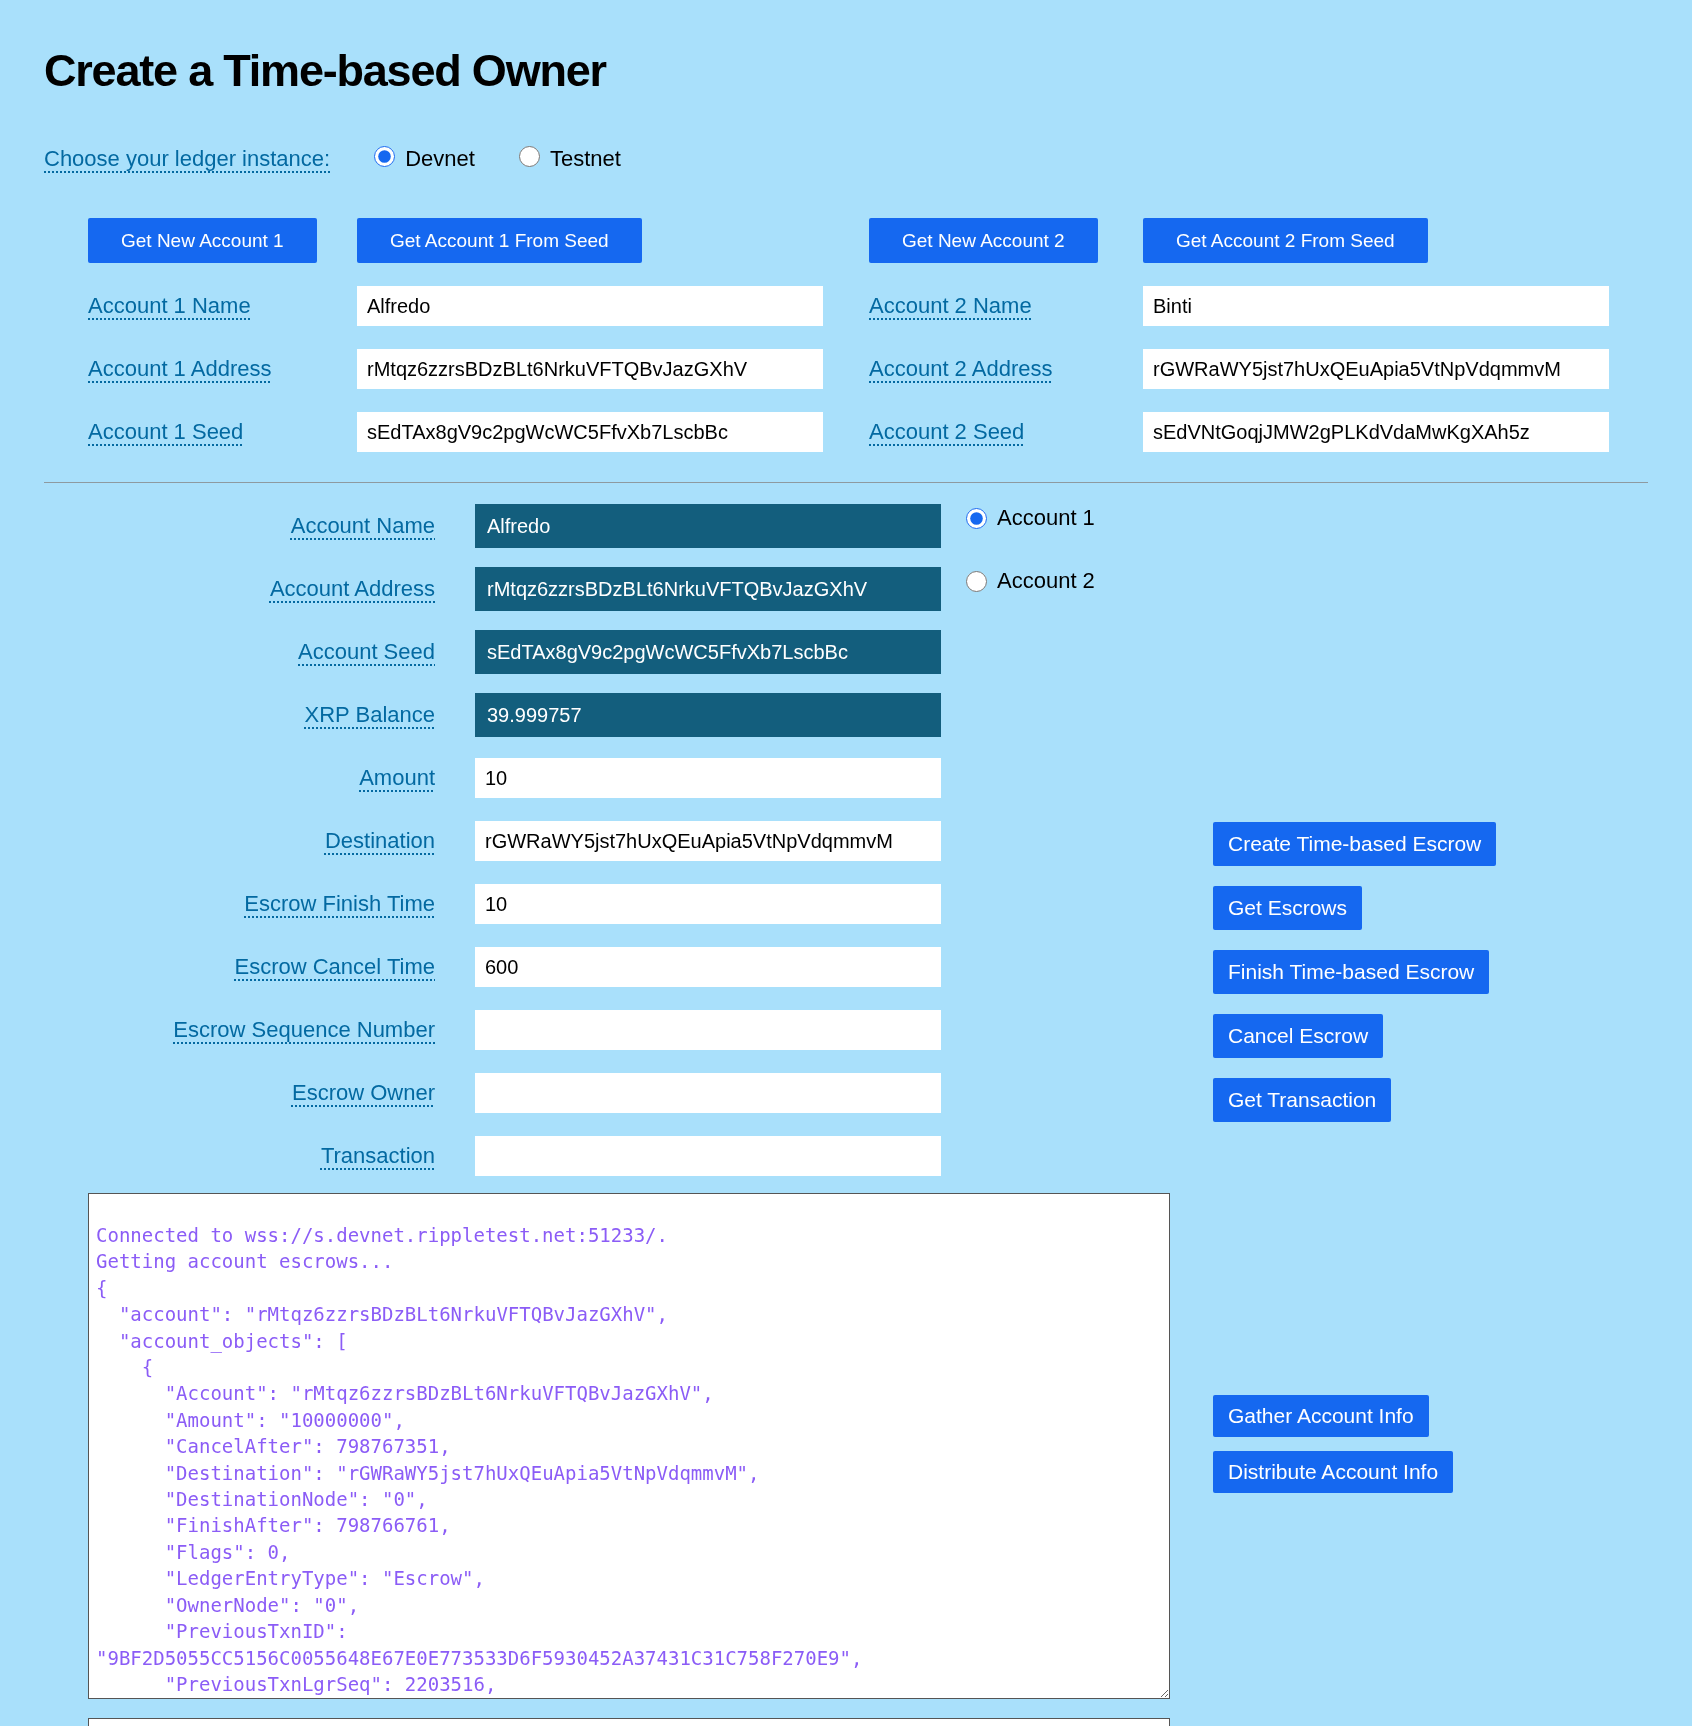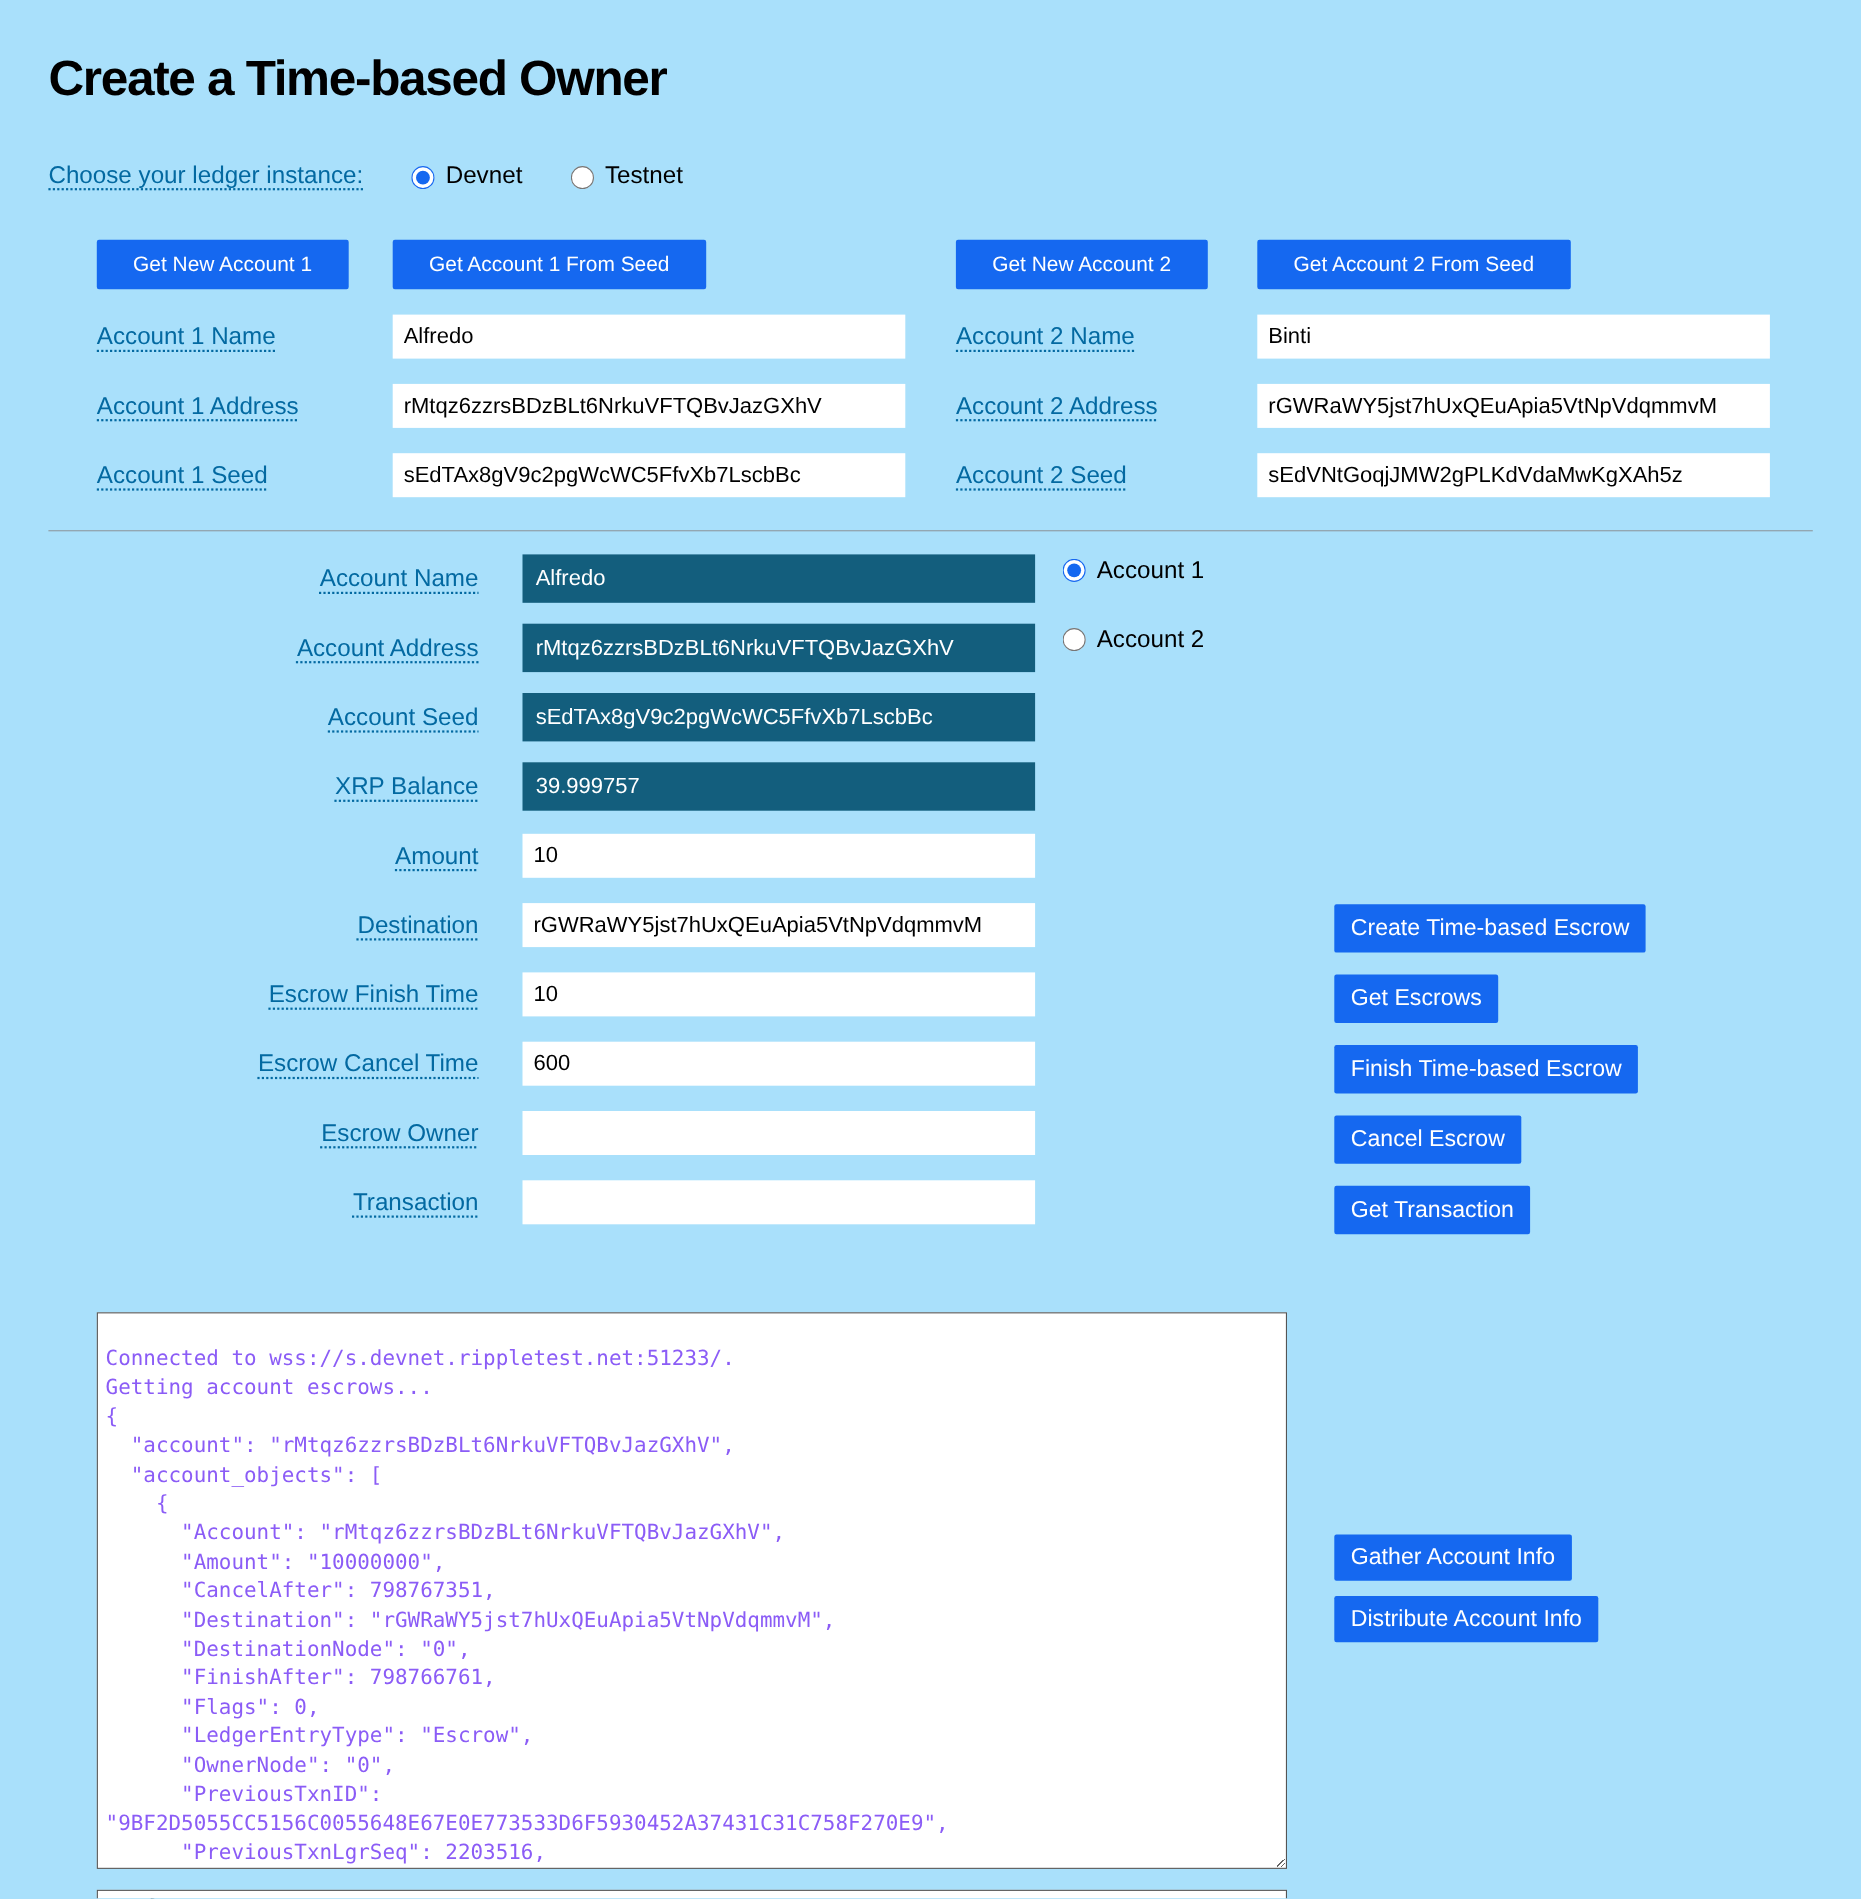"Devnet" .ledger-row .radio-opt { align-items: flex-end -> flex-start }
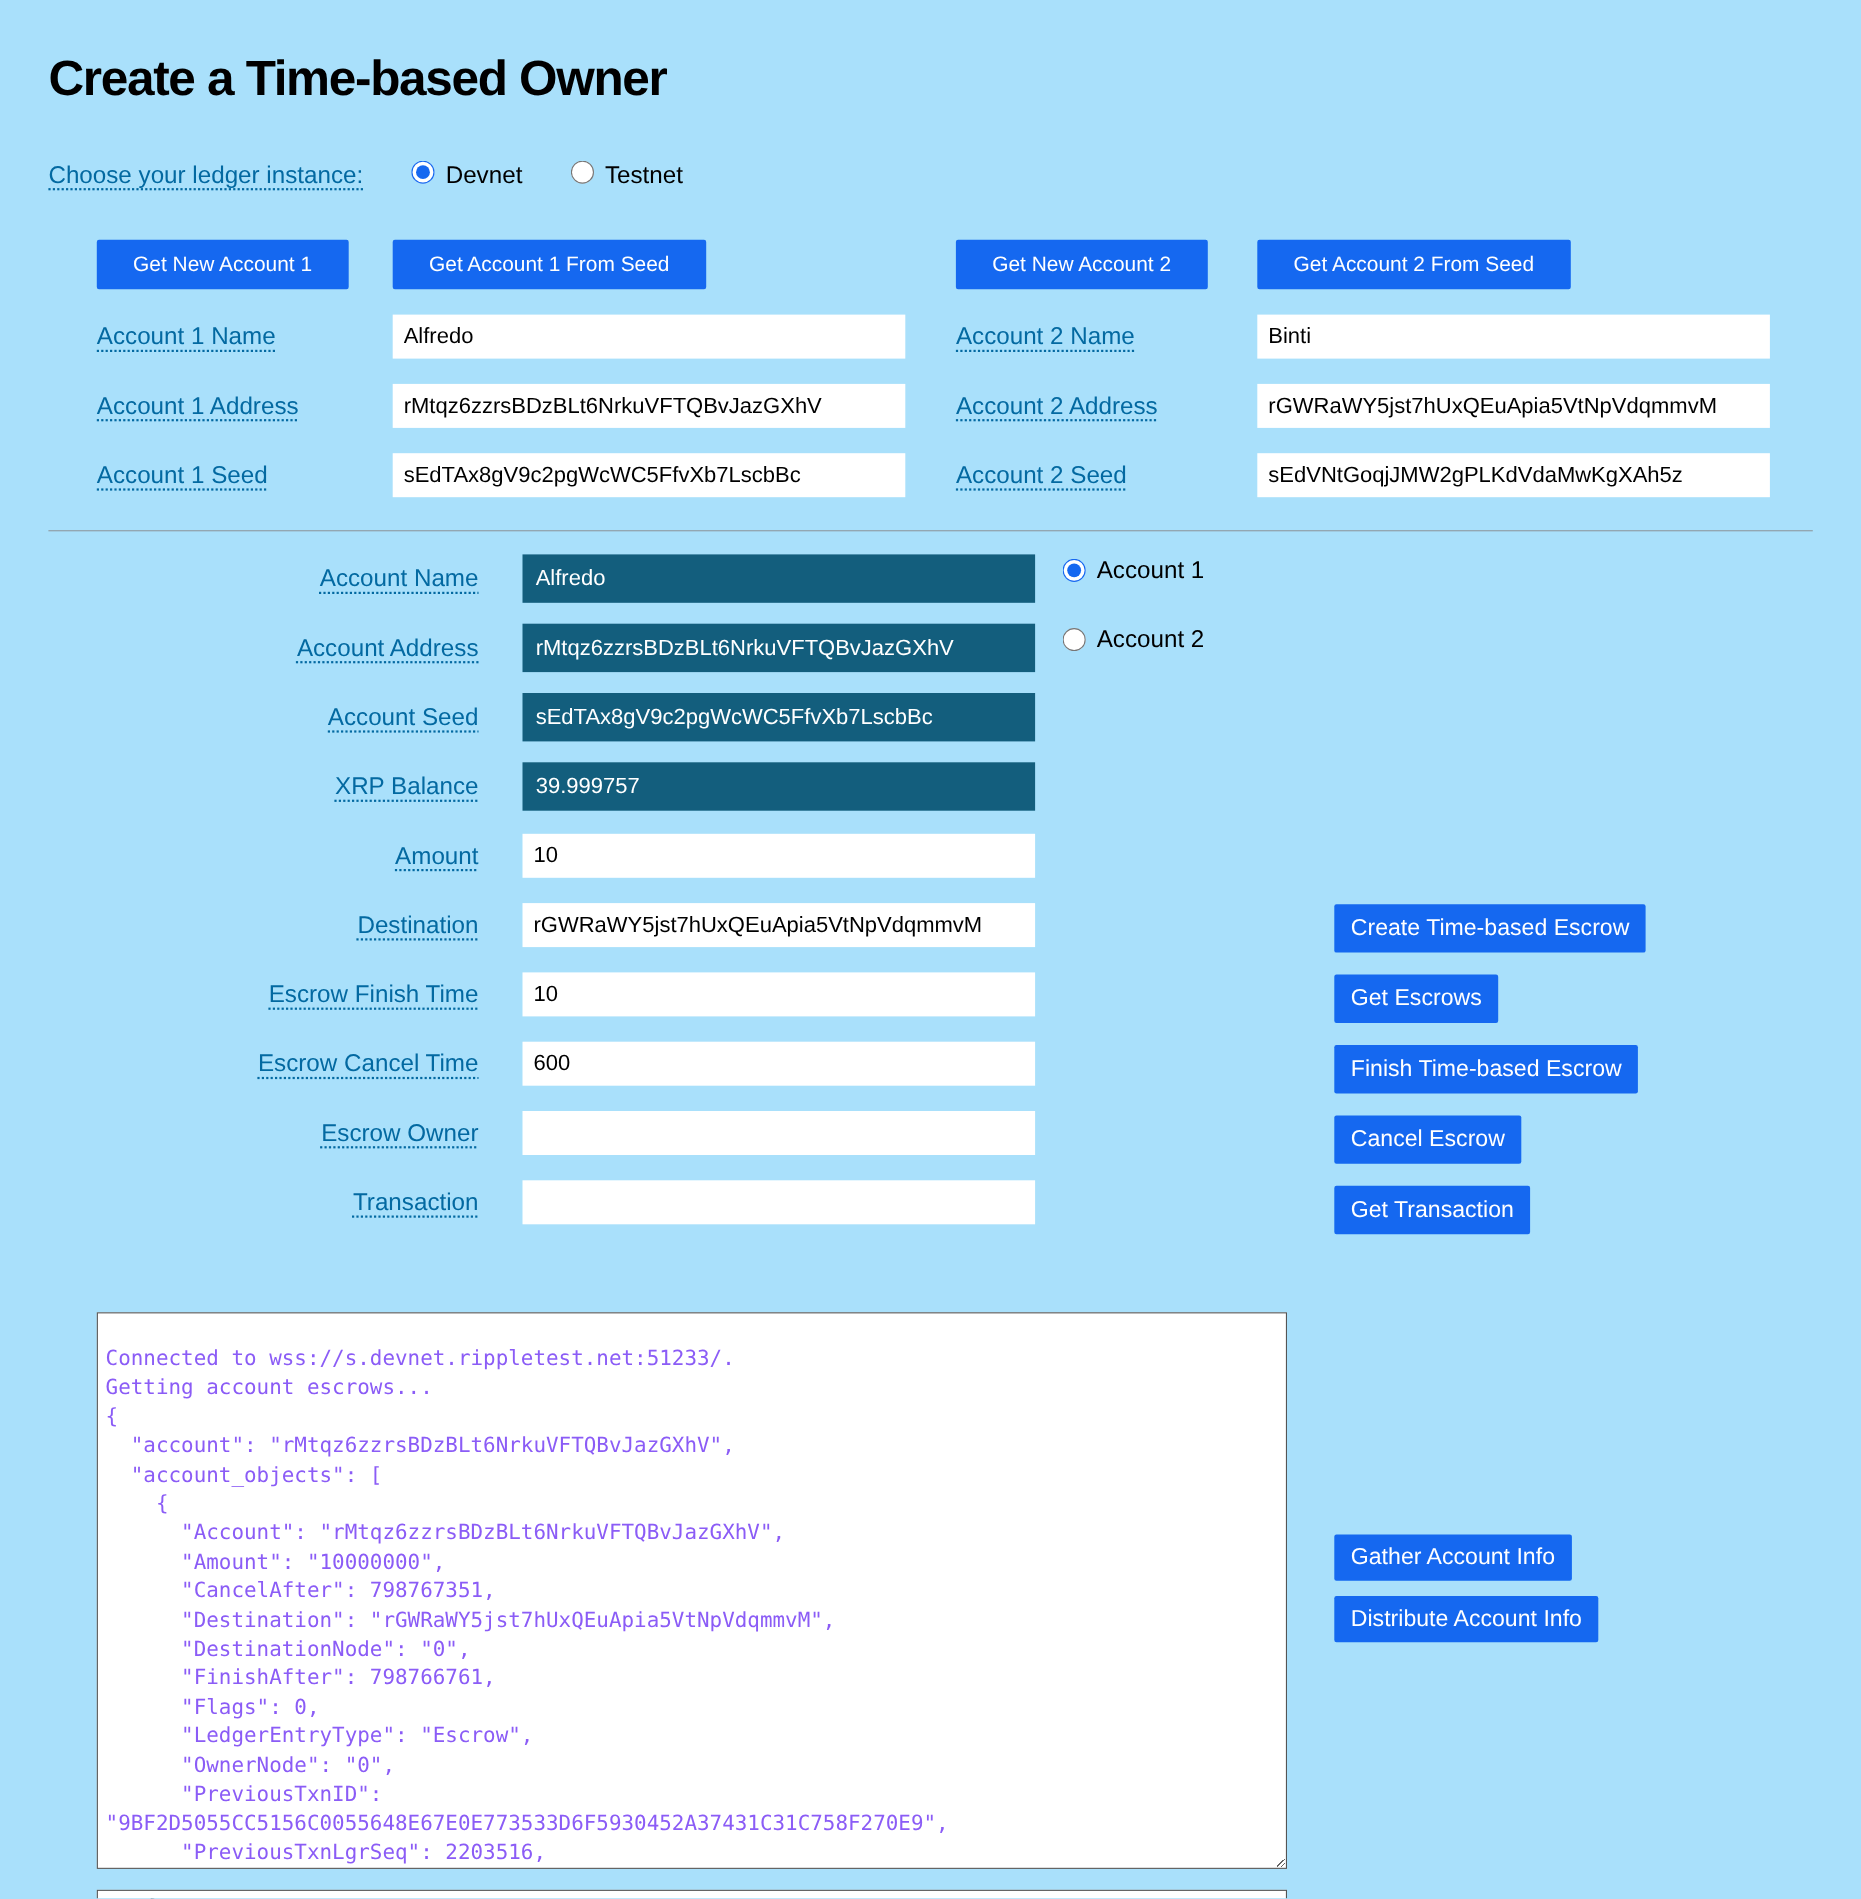"Escrow Sequence Number" div.form-row { html: none -> <div> <span>Escrow Sequence Number</span> <input> </div> }
